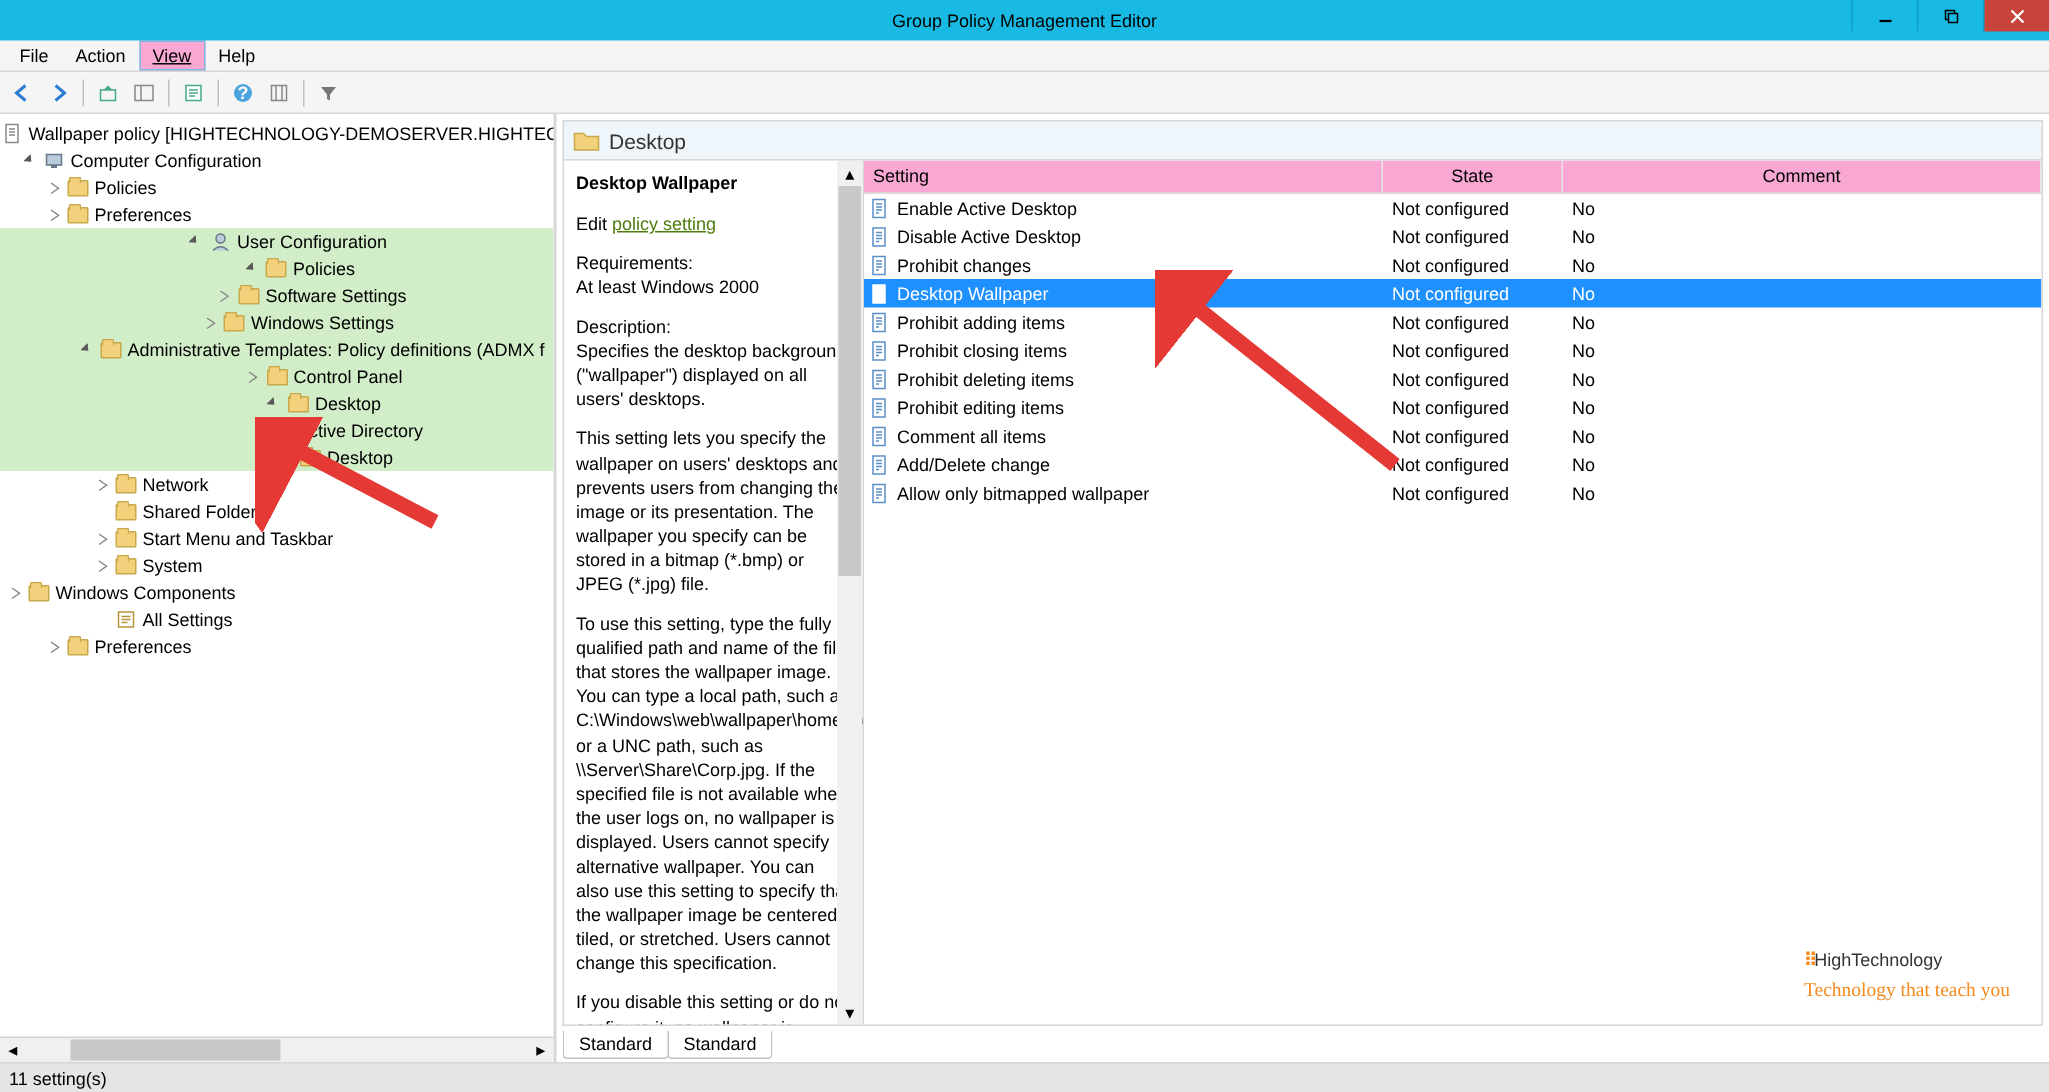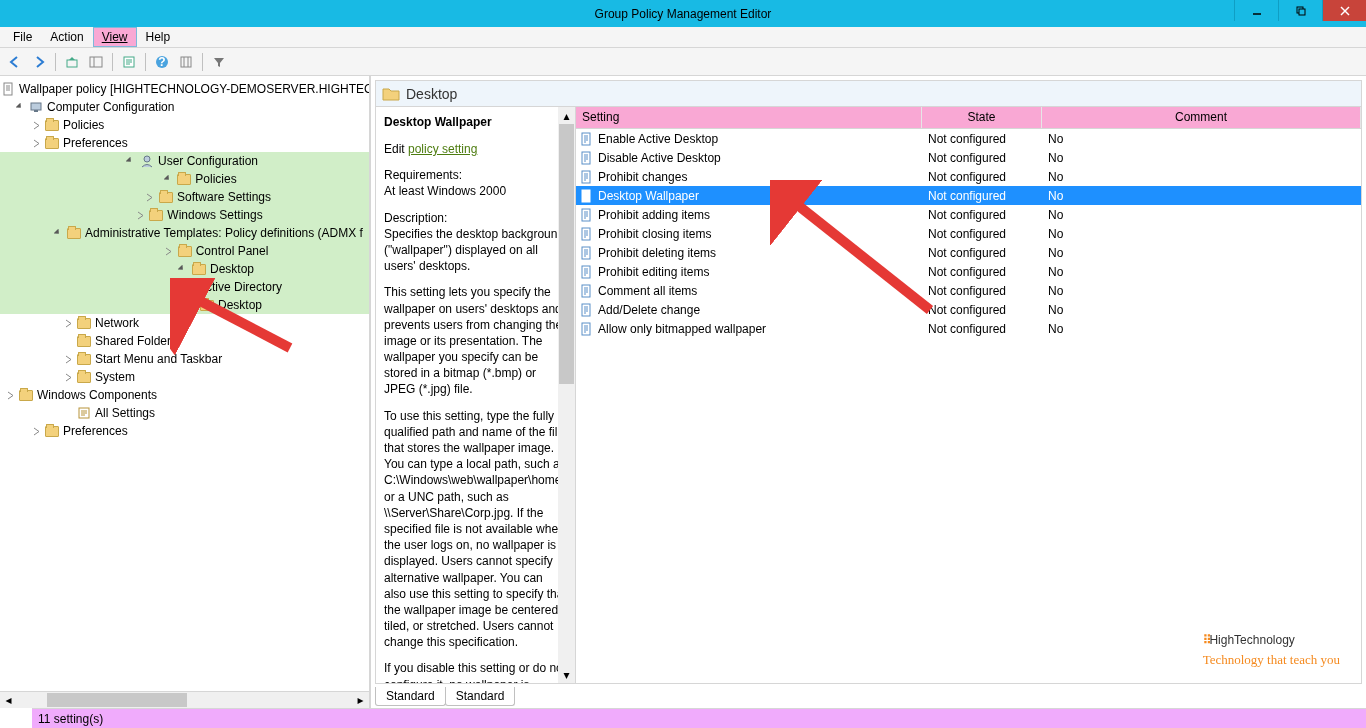"11 setting(s)" .statusbar { background: #f0abfc -> #e5e5e5; margin-left: 32px -> none }
